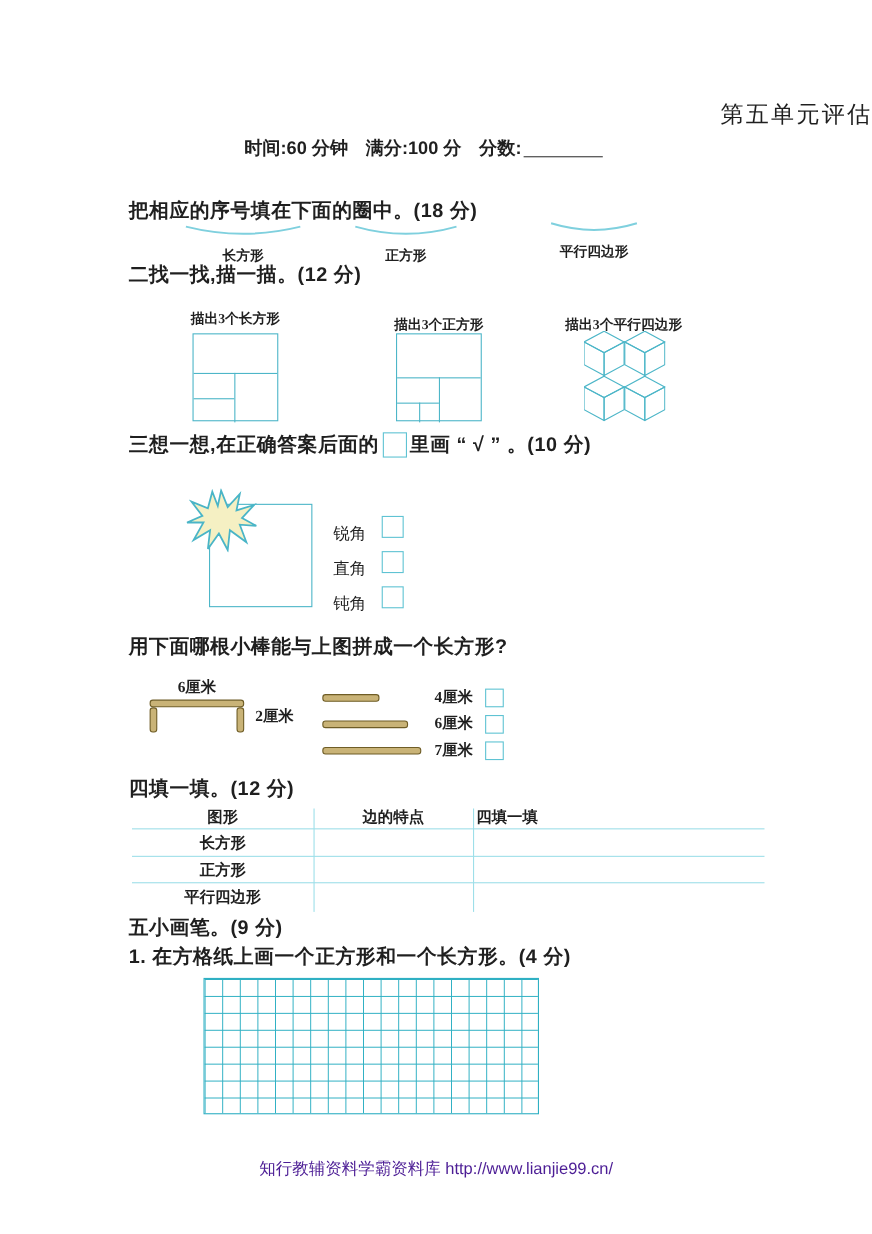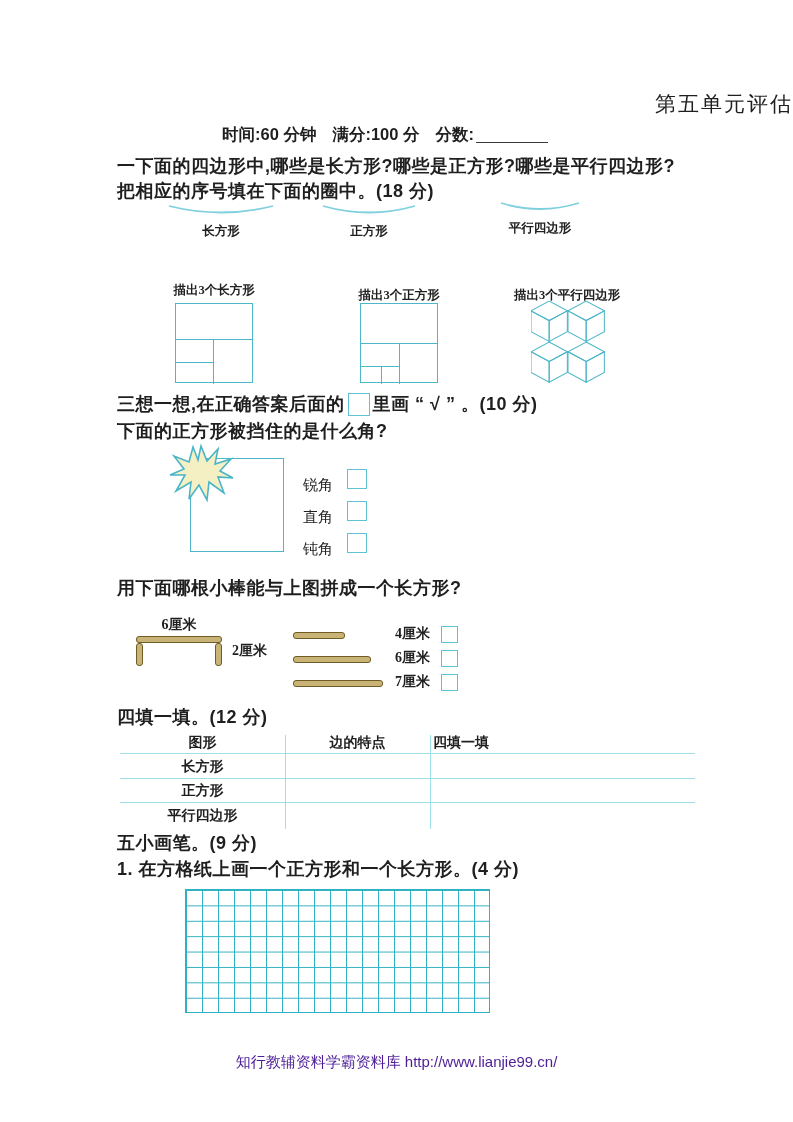"一下面的四边形中,哪些是长方形?哪些是正方形?哪些是平行四边形?" div.abs { html: <div>一下面的四边形中,哪些是长方形?哪些是正方形?哪些是平行四边形?</div> -> none }
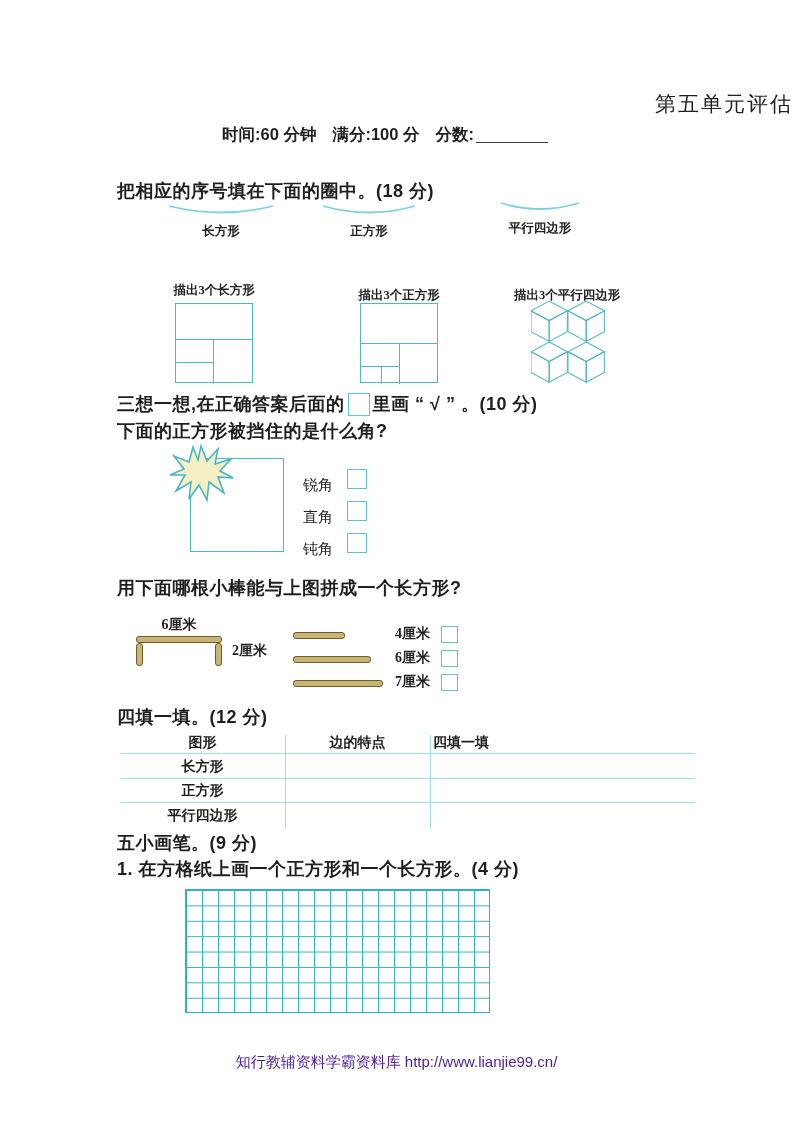"二找一找,描一描。(12 分)" div.abs { html: none -> <div>二找一找,描一描。(12 分)</div> }
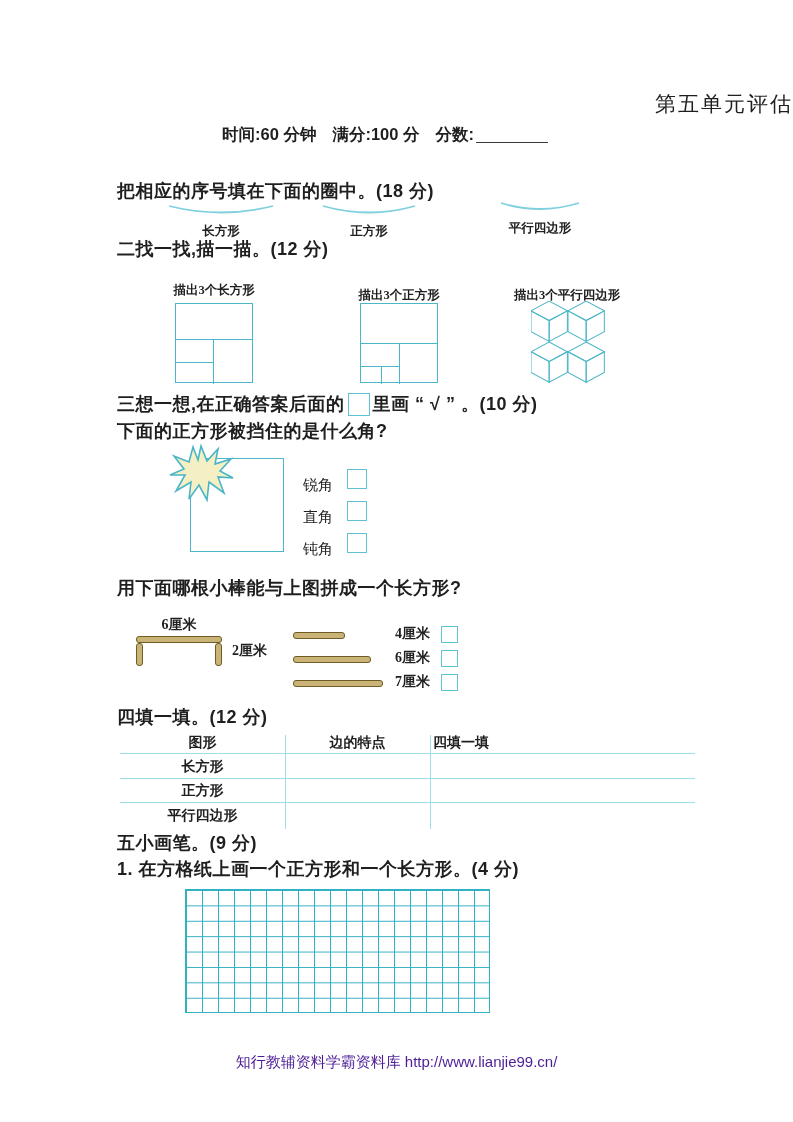"下面的正方形被挡住的是什么角?" div.abs { html: <div>下面的正方形被挡住的是什么角?</div> -> none }
